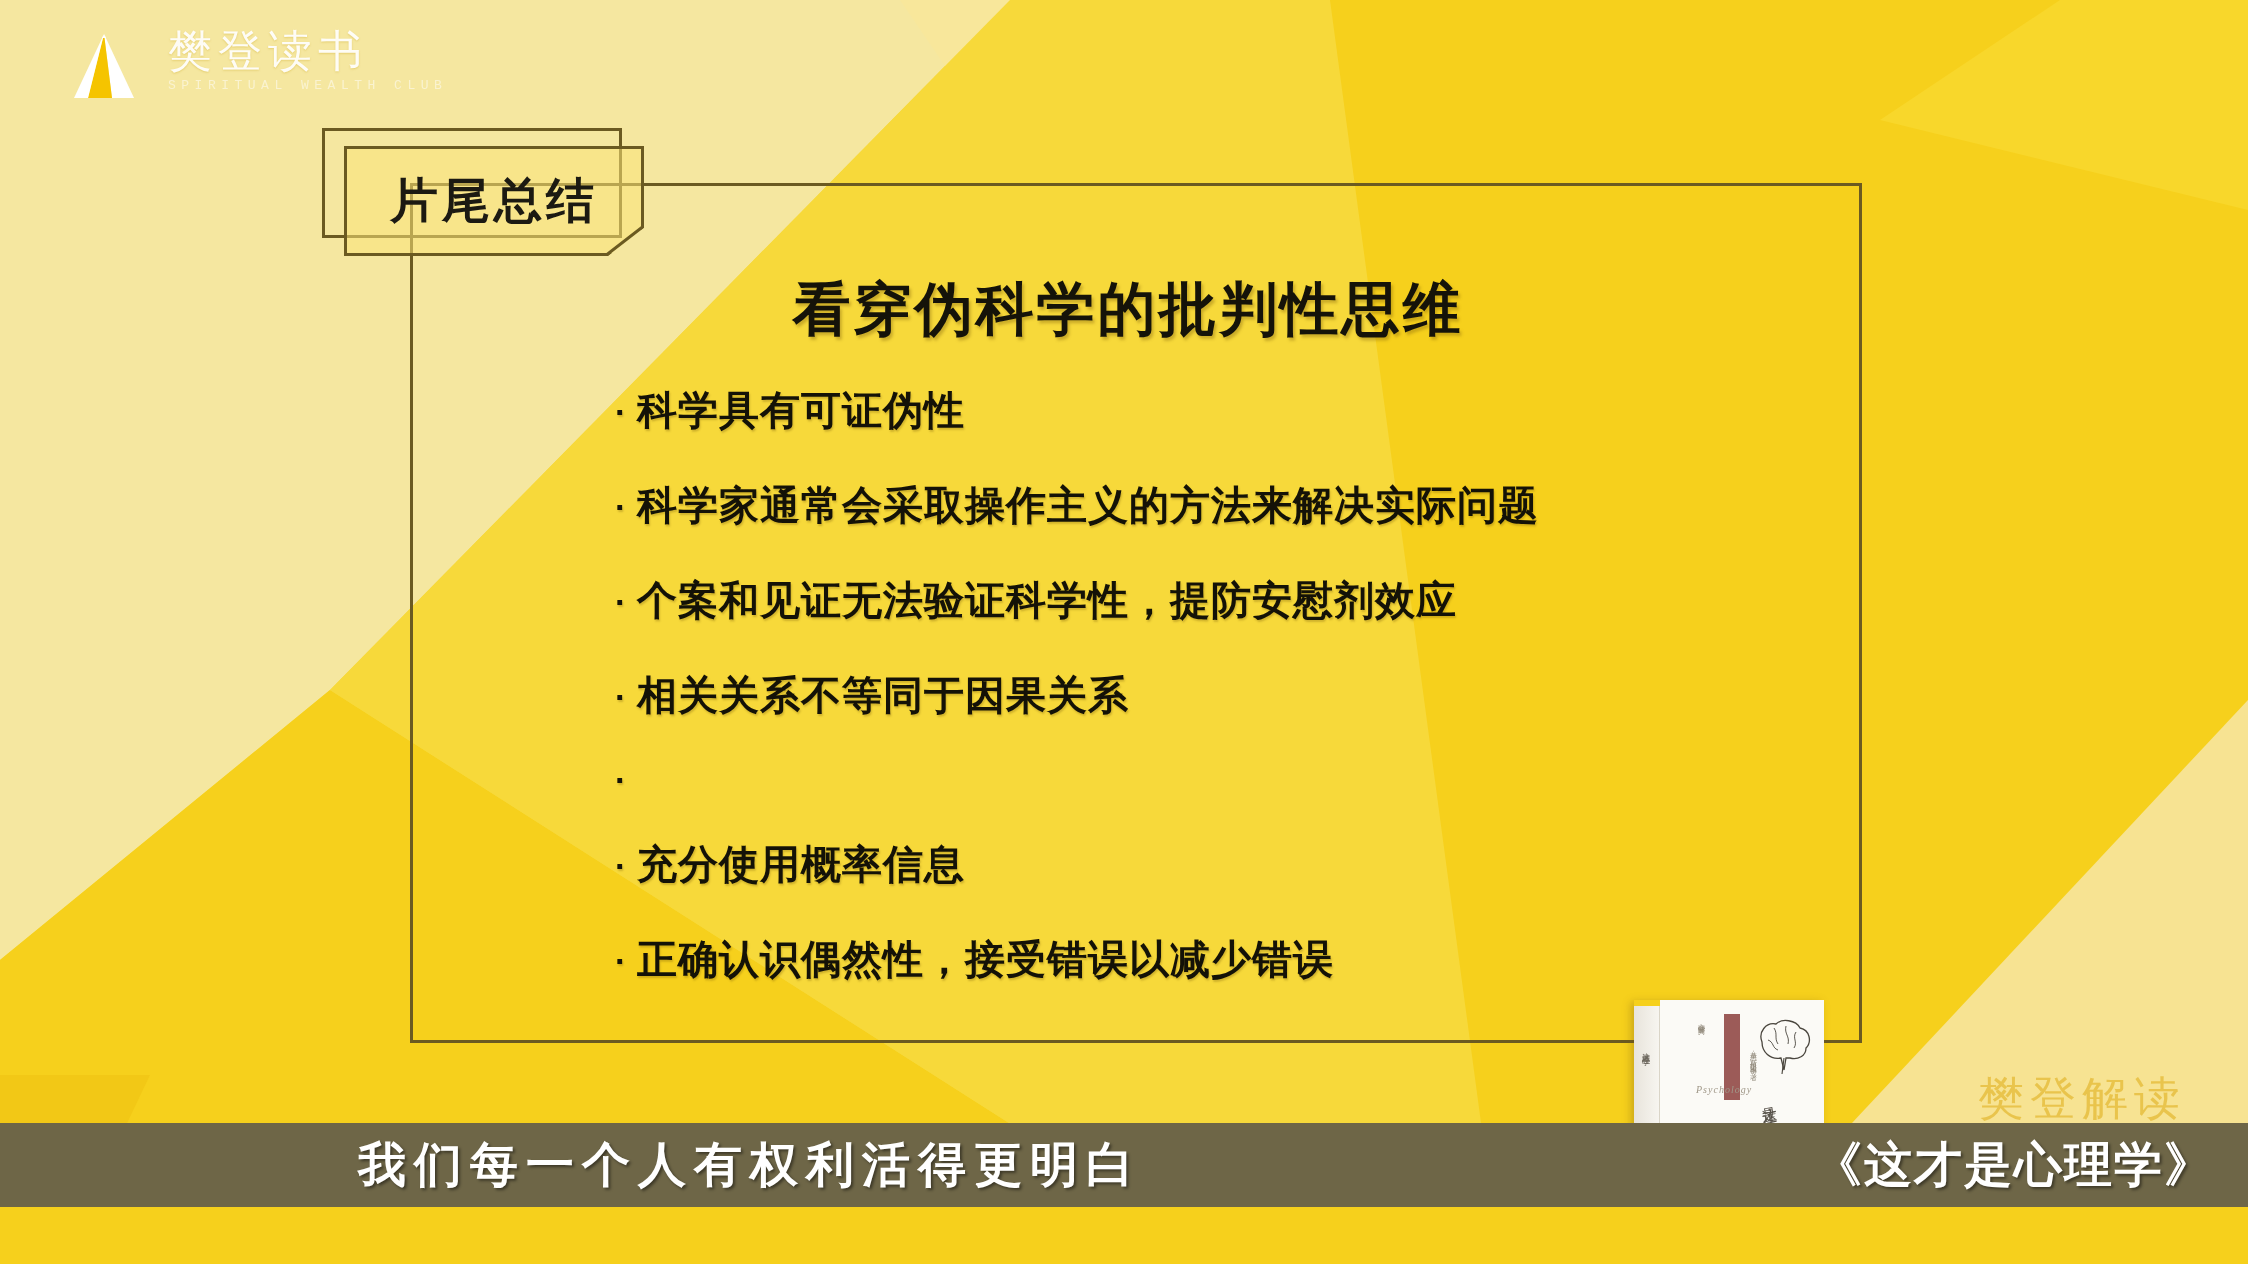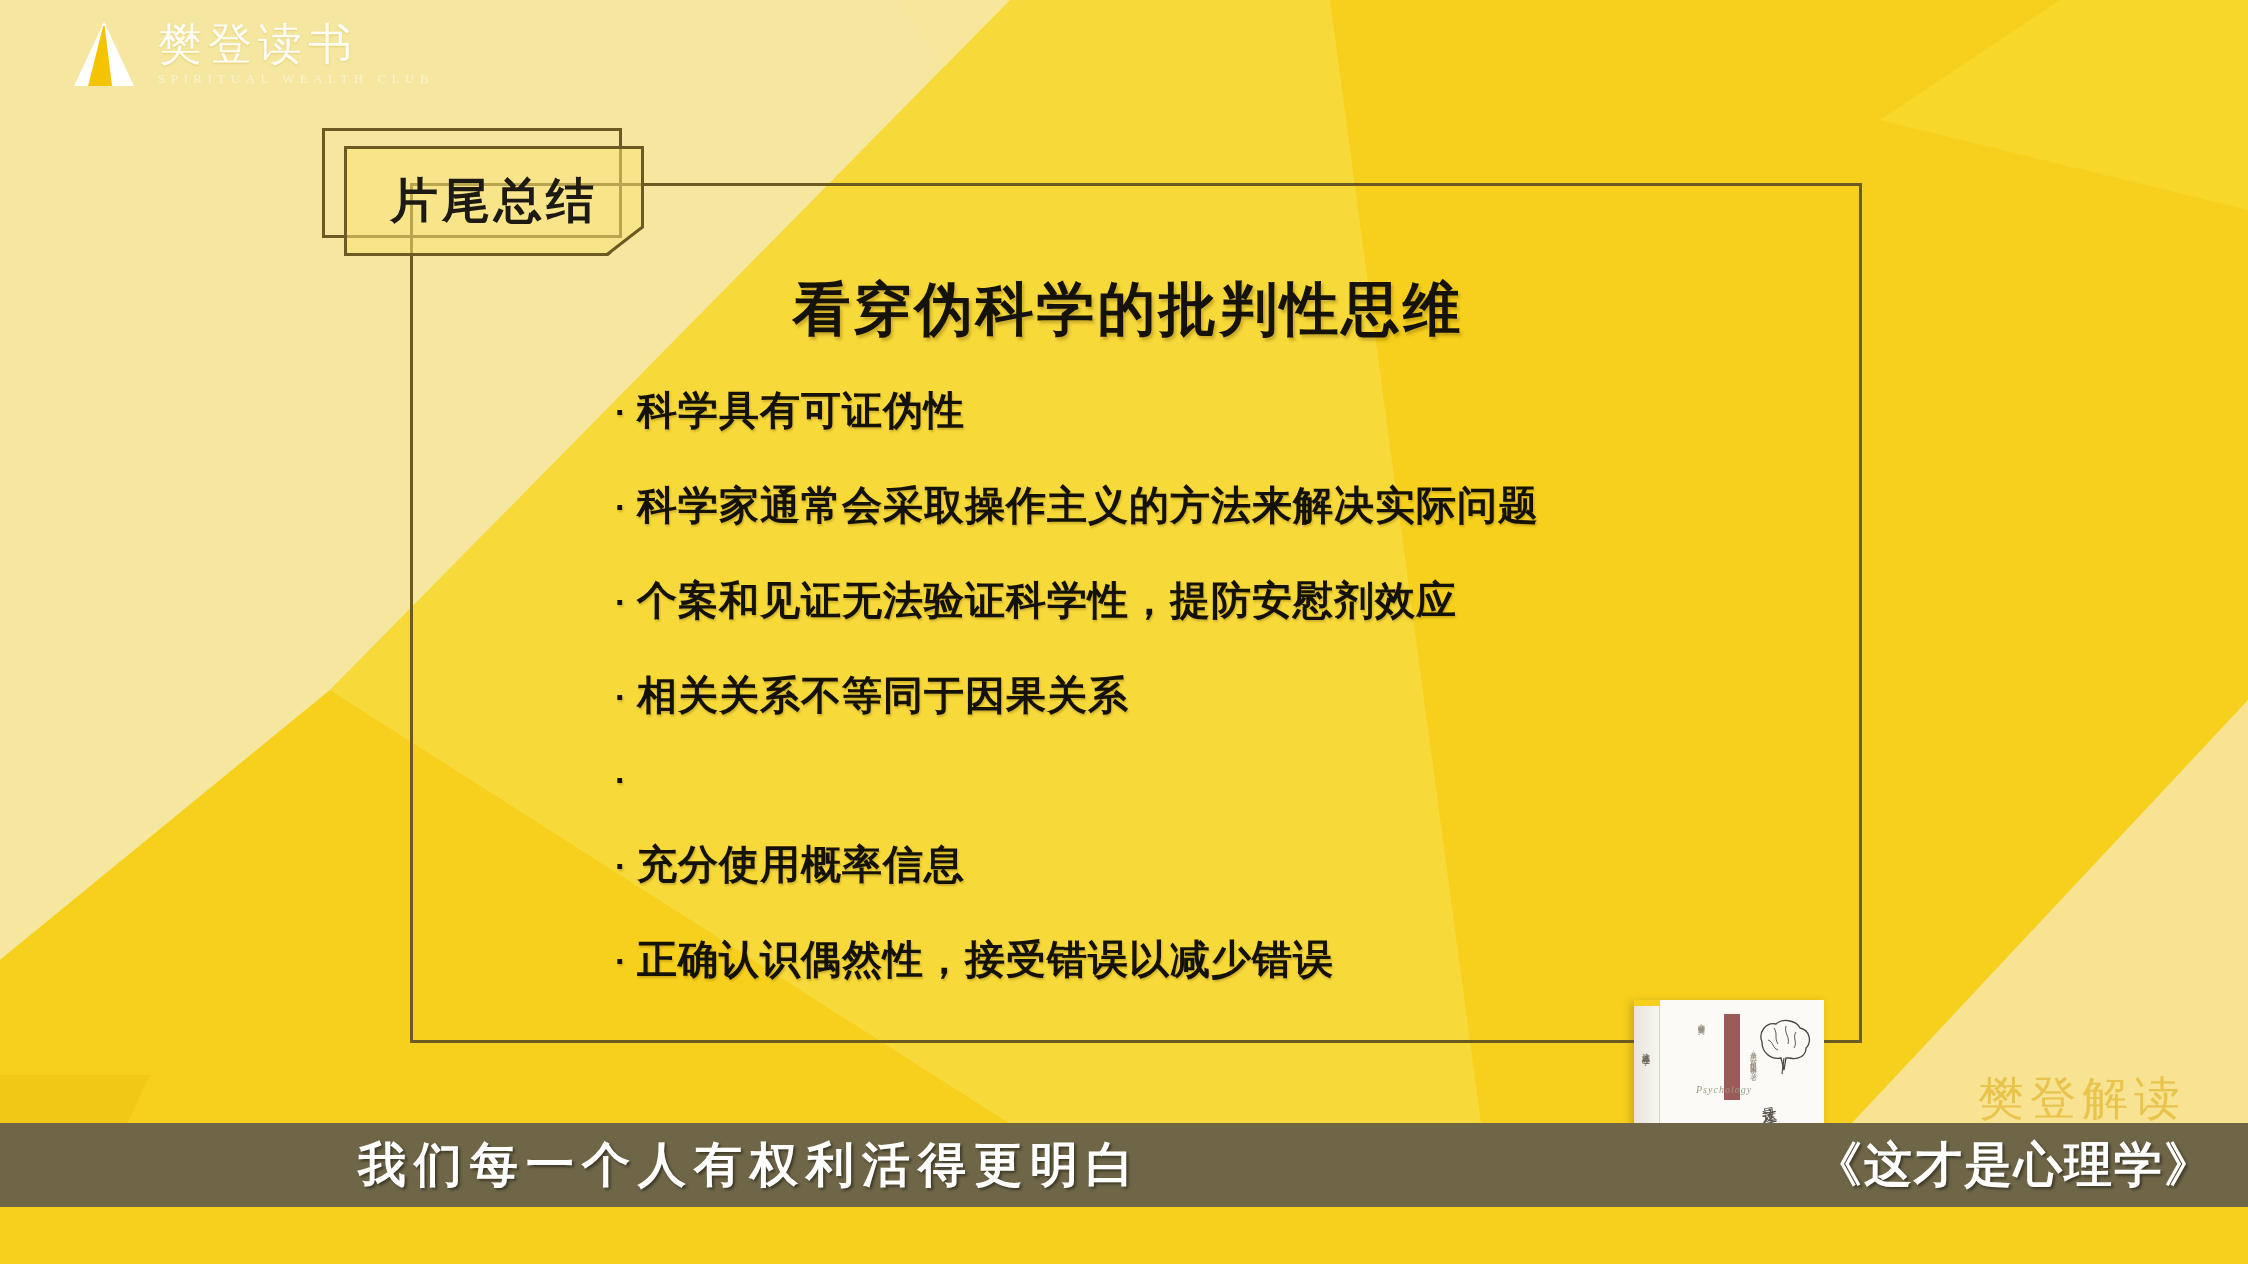"樊登读书" #logo-block { align-items: center -> flex-start; gap: 10px -> 20px; top: 16px -> 28px }
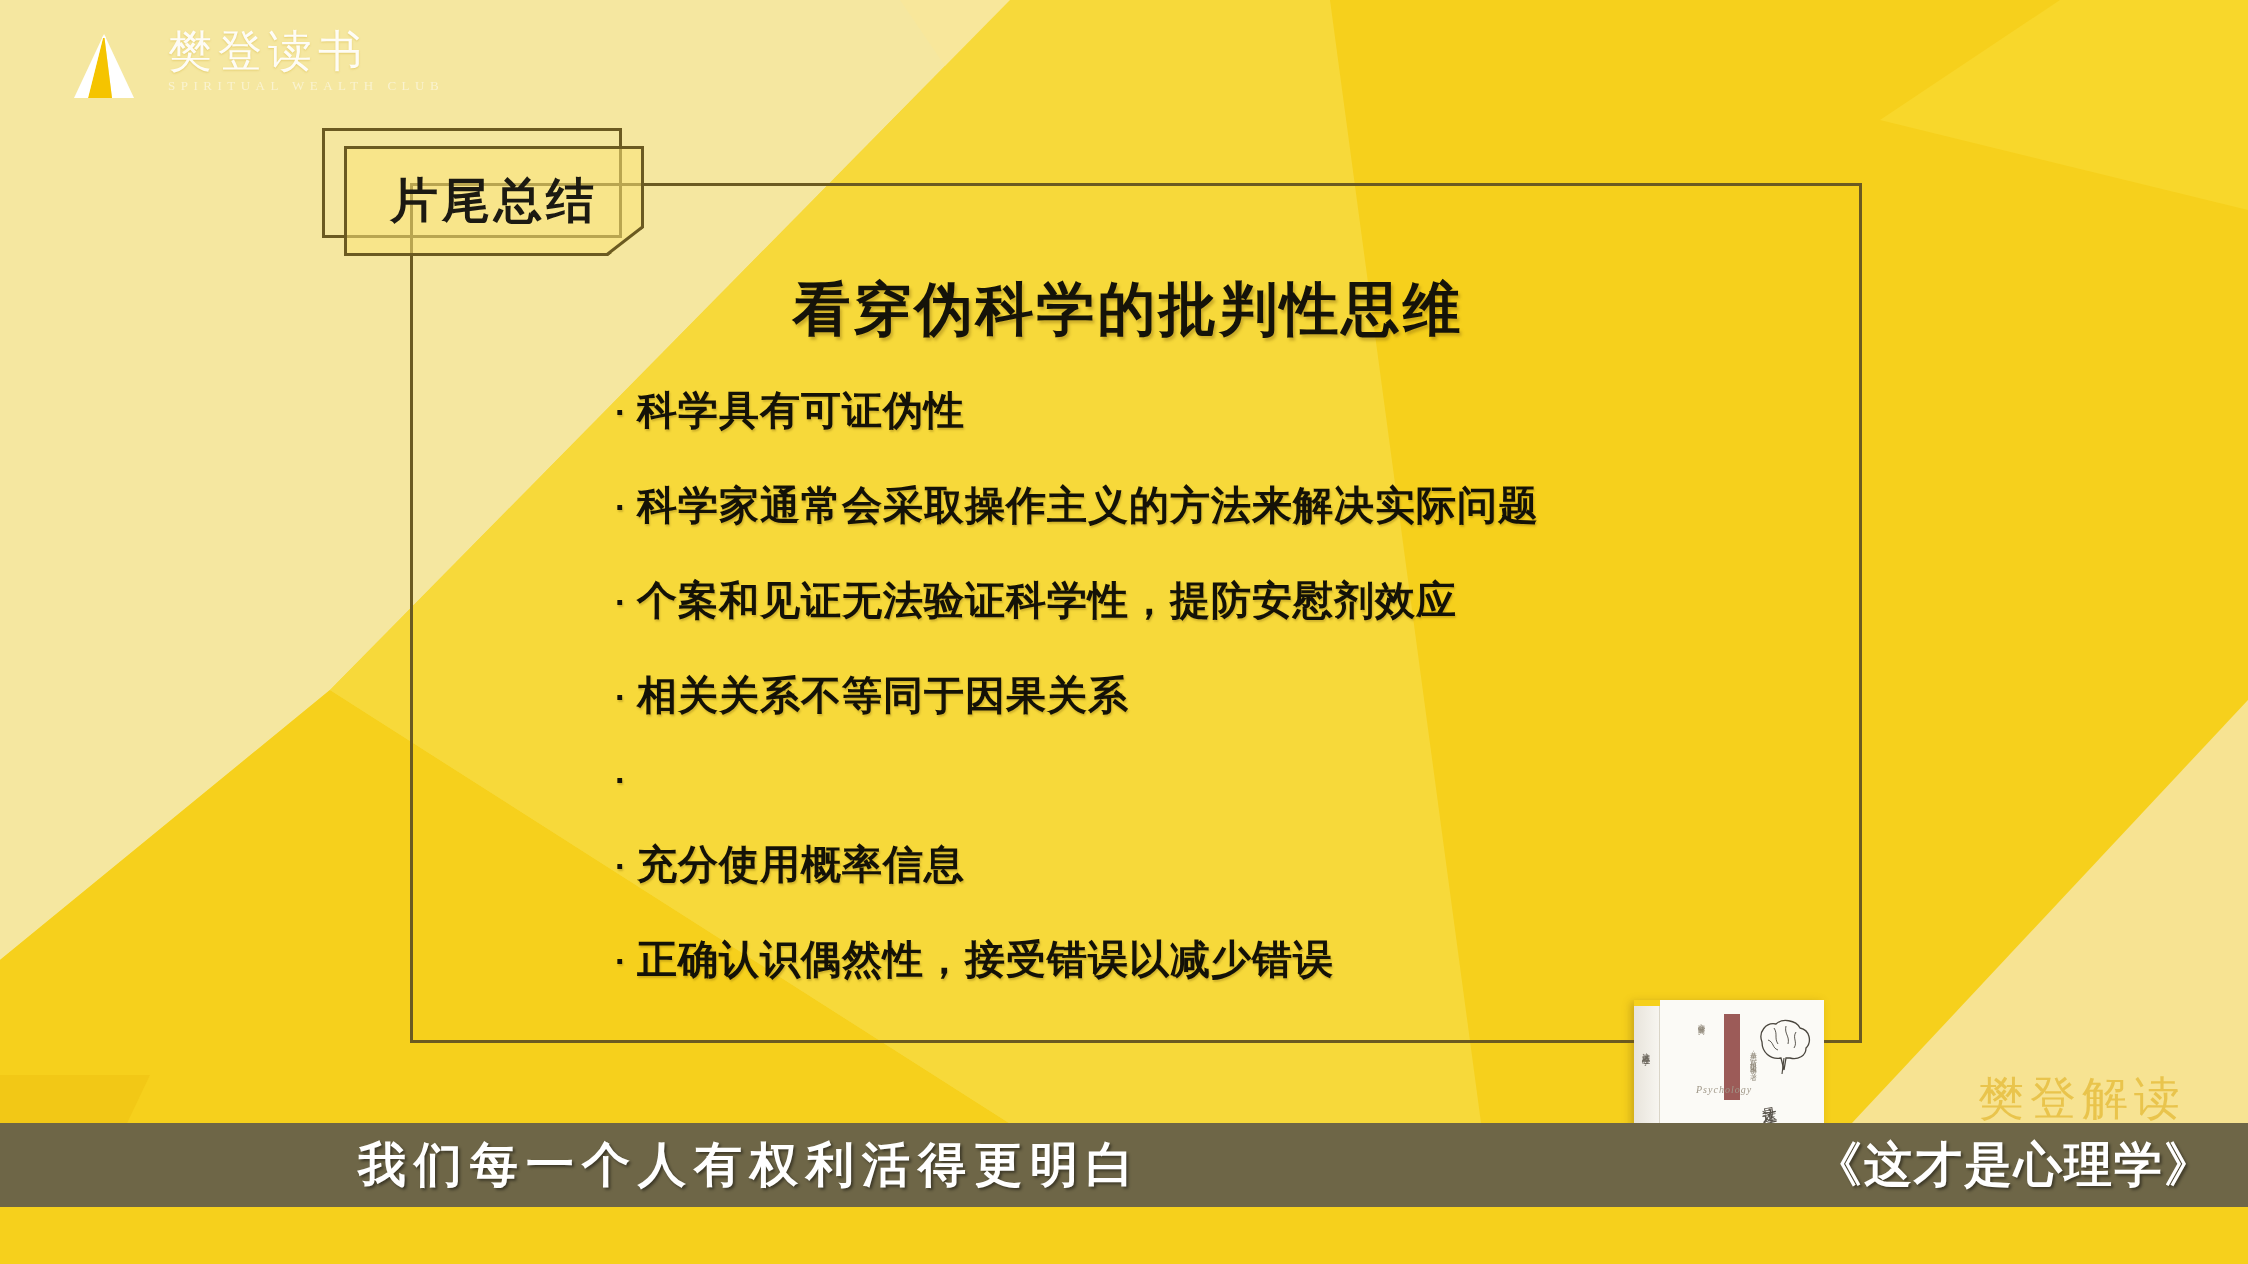"SPIRITUAL WEALTH CLUB" #logo-sub { font-family: Liberation Serif, serif -> Liberation Mono, monospace }
